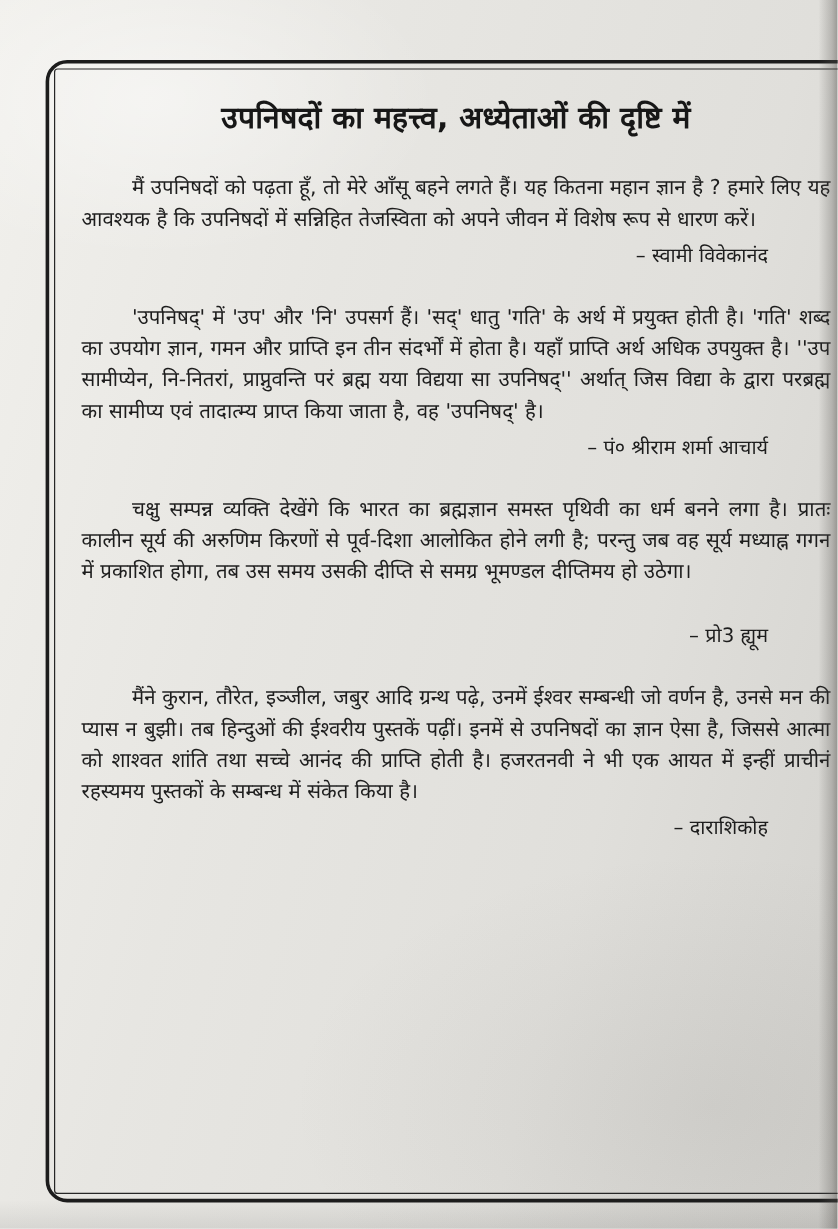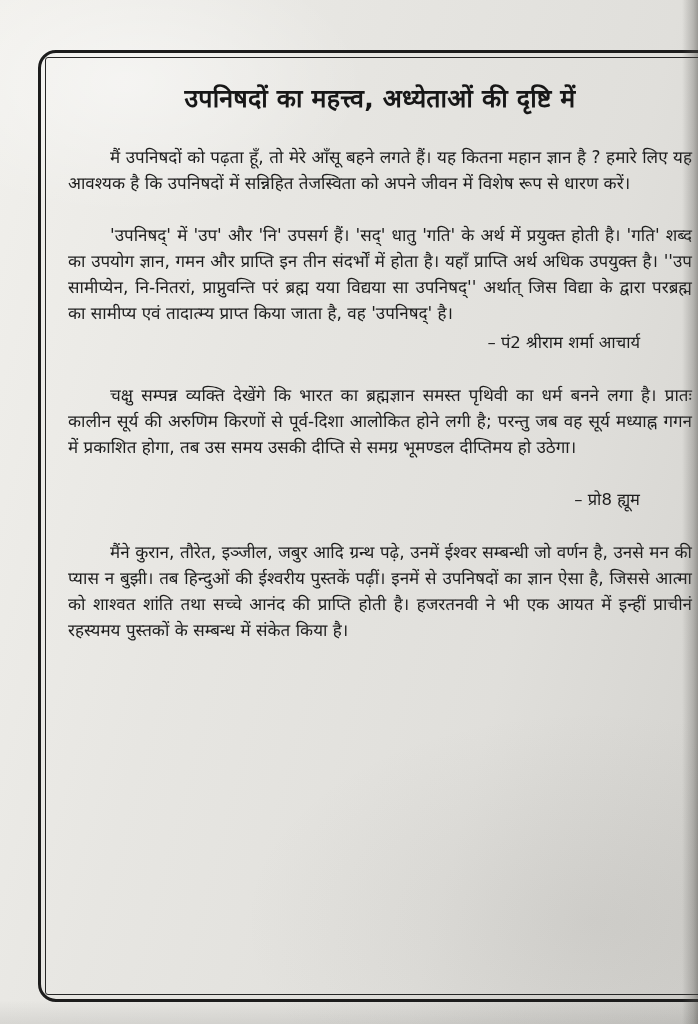"– स्वामी विवेकानंद" p.quote-attr { html: none -> <p>– स्वामी विवेकानंद</p> }
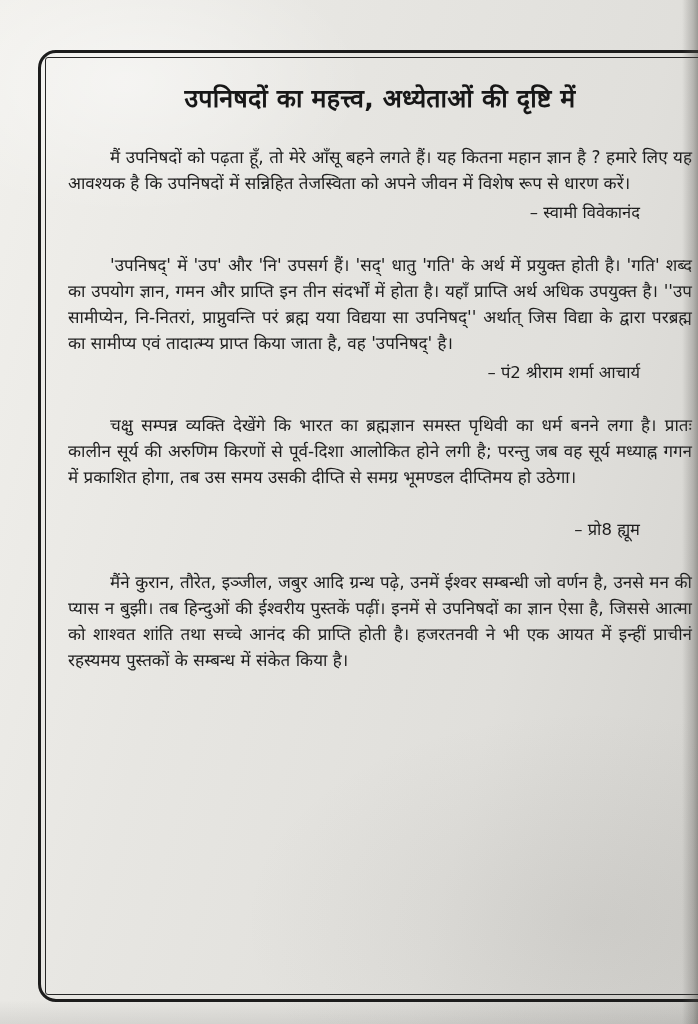"– पं2 श्रीराम शर्मा आचार्य" p.quote-attr { text: पं2 -> पं० }
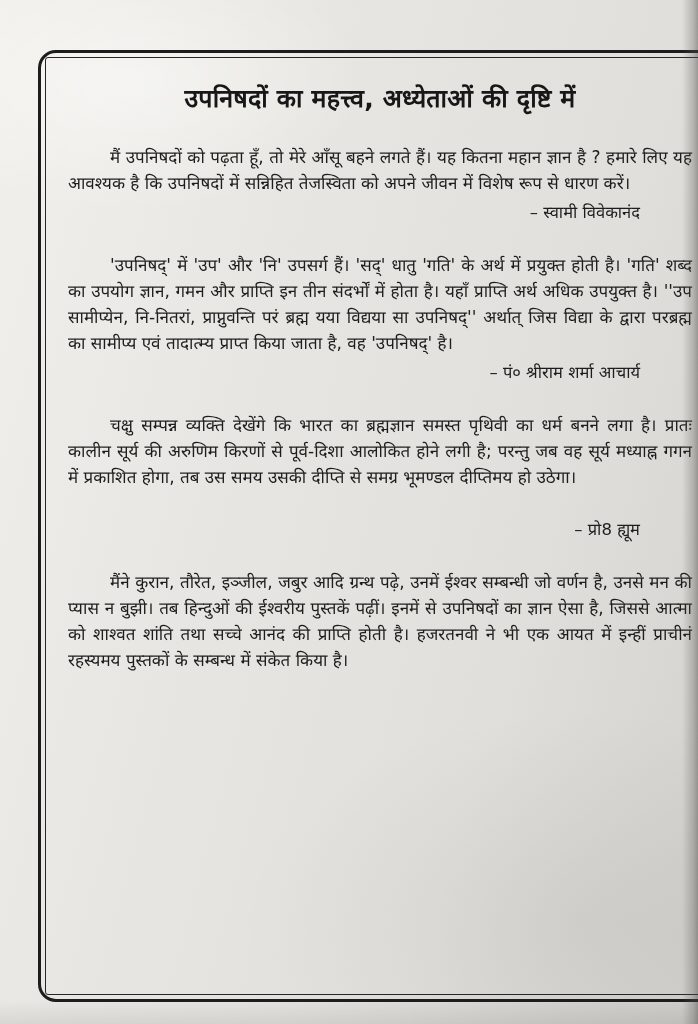"– प्रो8 ह्यूम" p.quote-attr { text: प्रो8 -> प्रो3 }
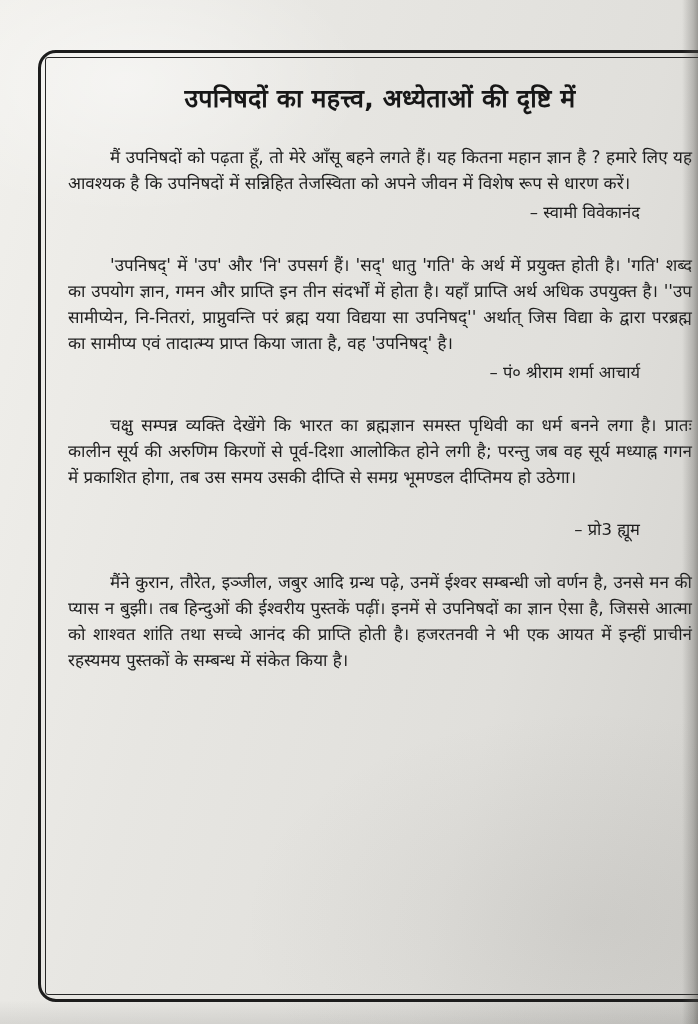"– दाराशिकोह" p.quote-attr { html: none -> <p>– दाराशिकोह</p> }
